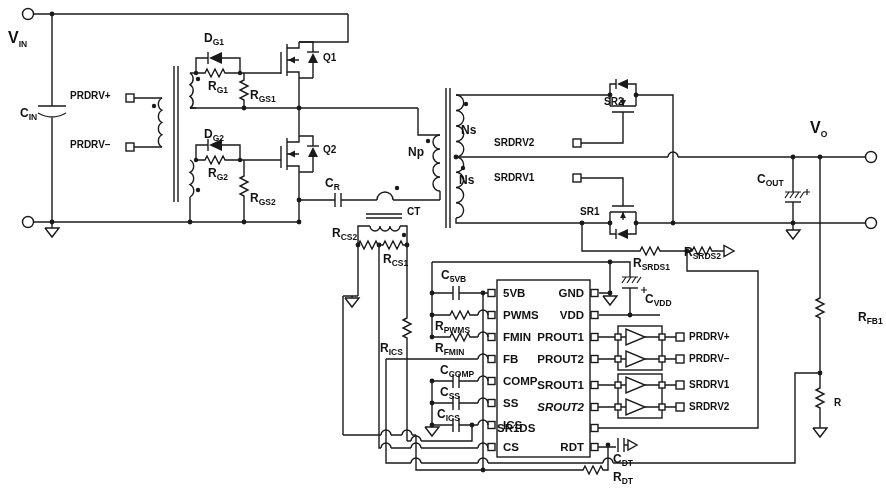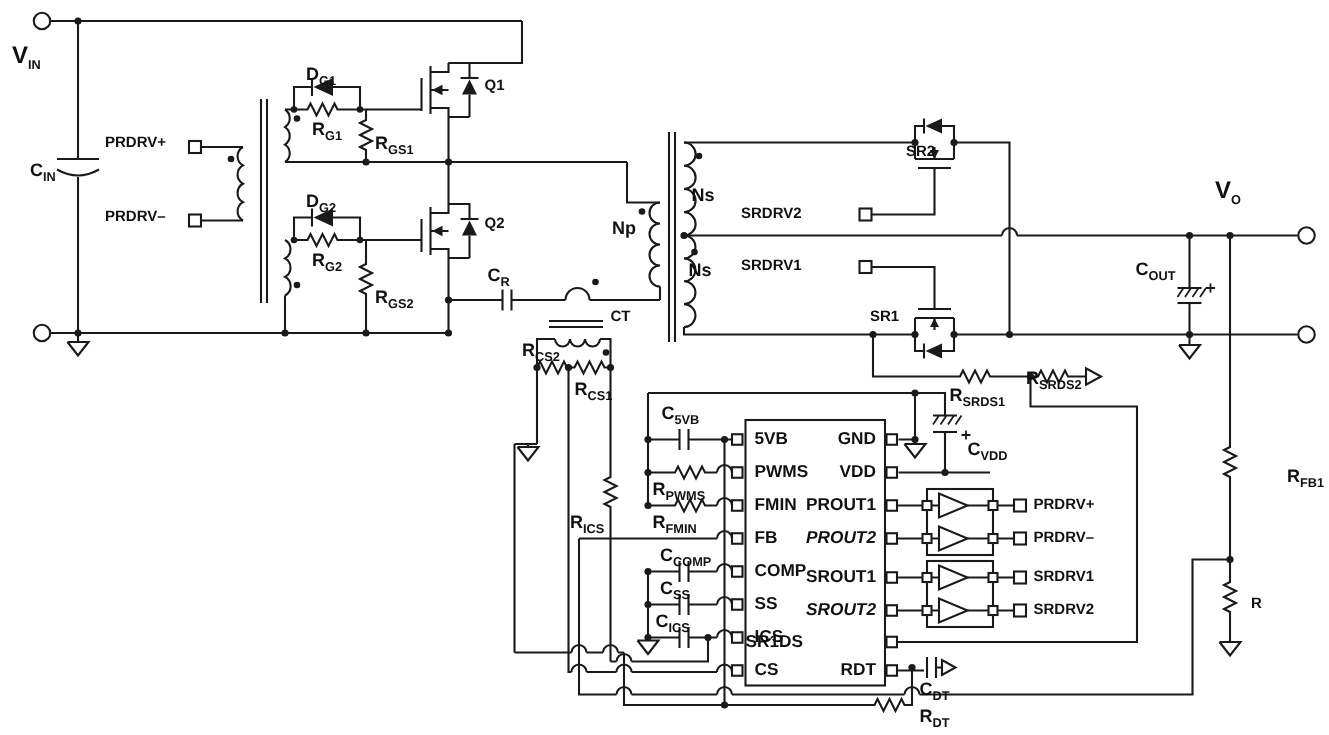"DG1" div.lbl { top: 43px -> 32px }
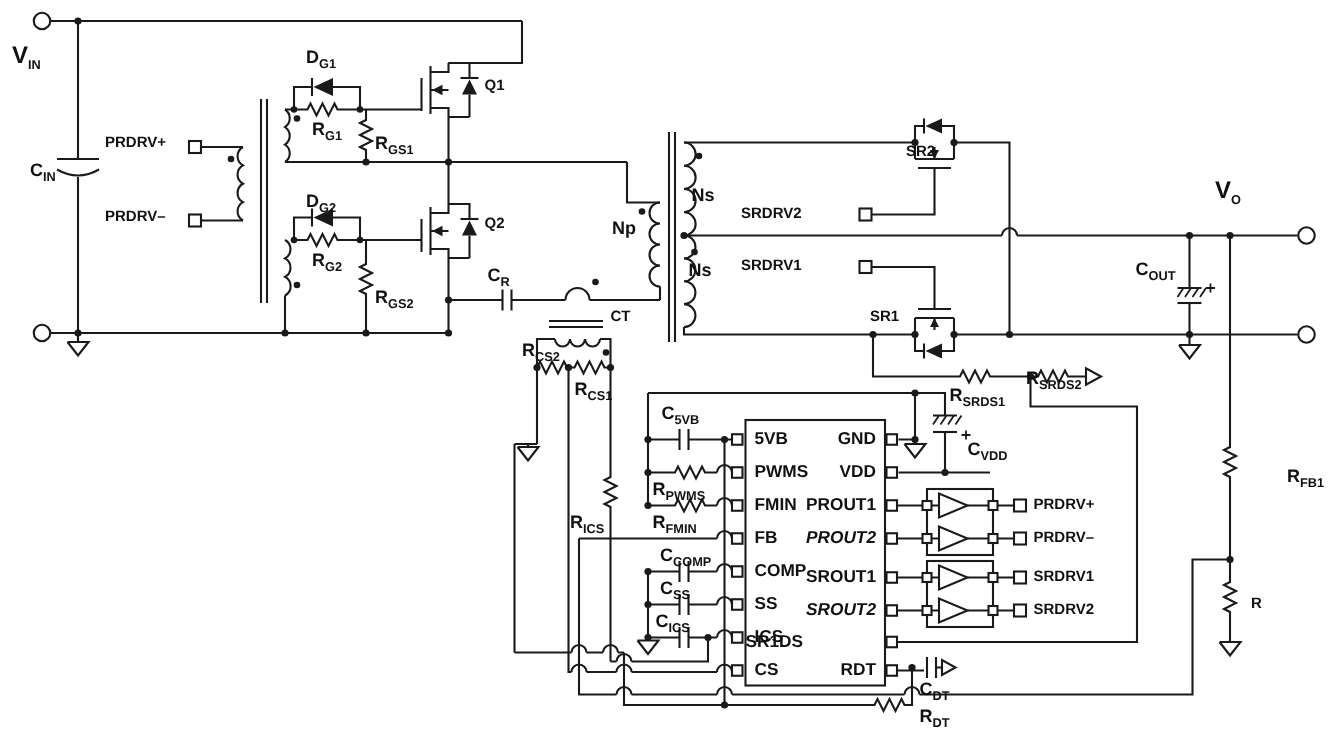"RCS2" div.lbl { left: 348px -> 332px }
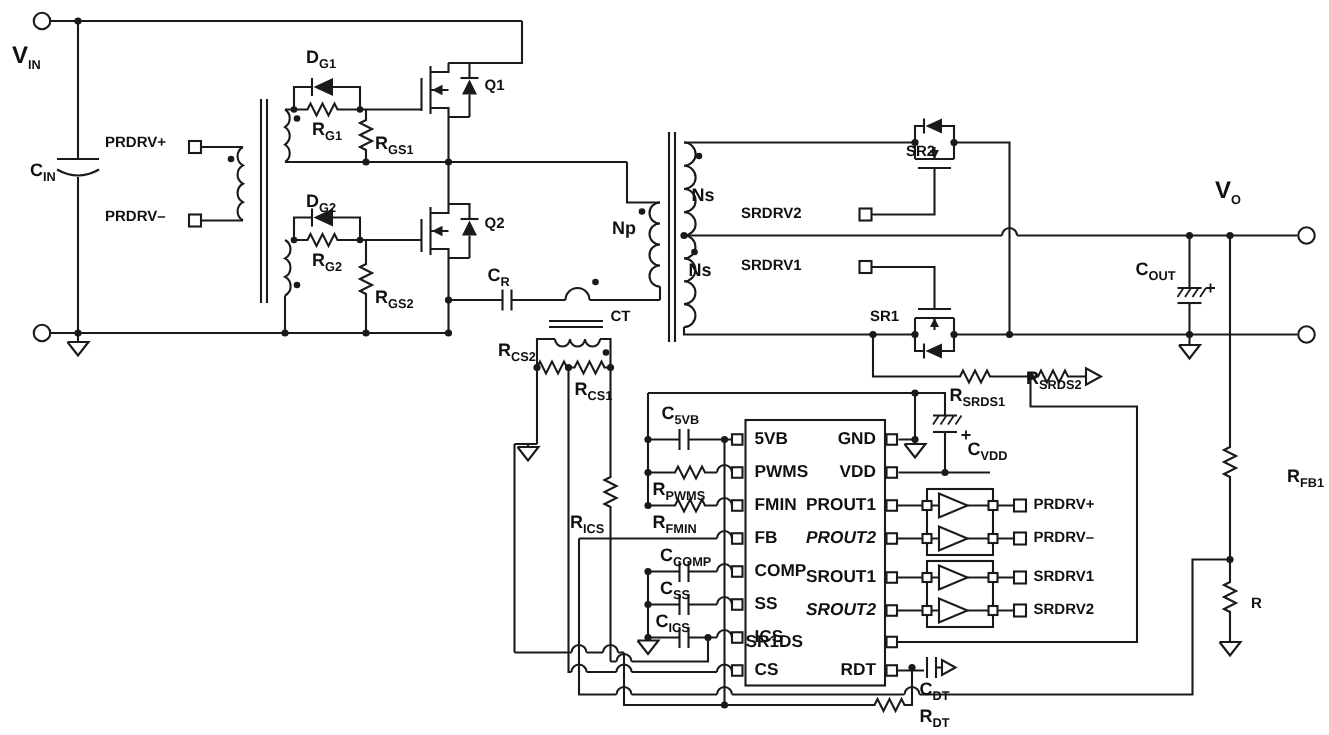"PROUT2" div.pinlbl { font-style: italic -> none }
